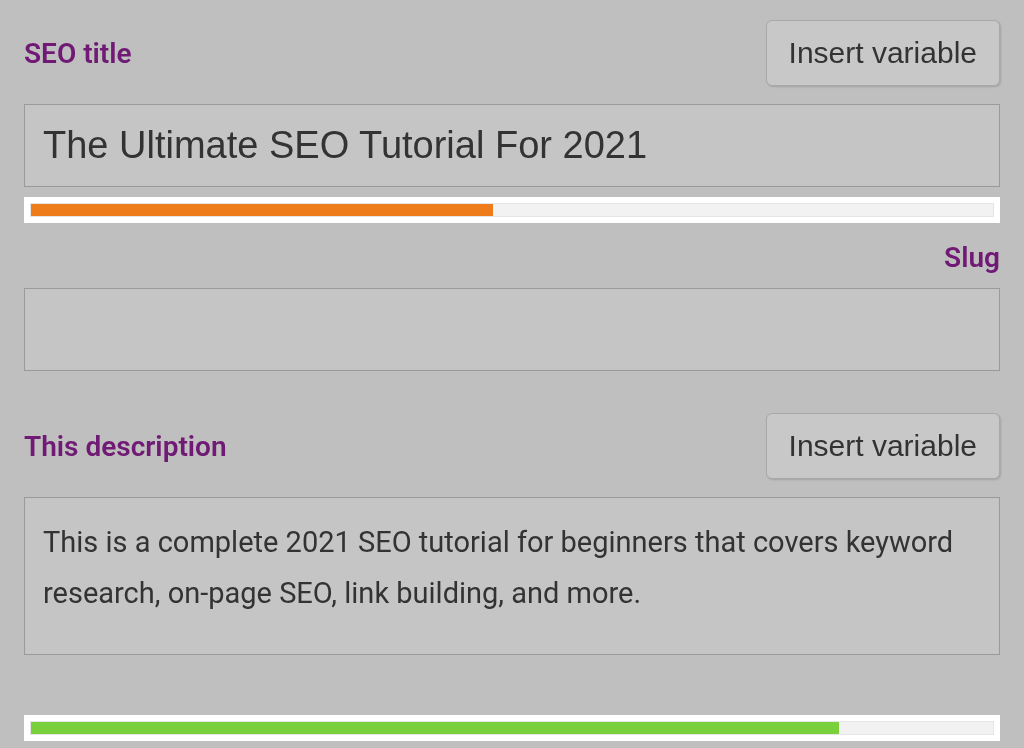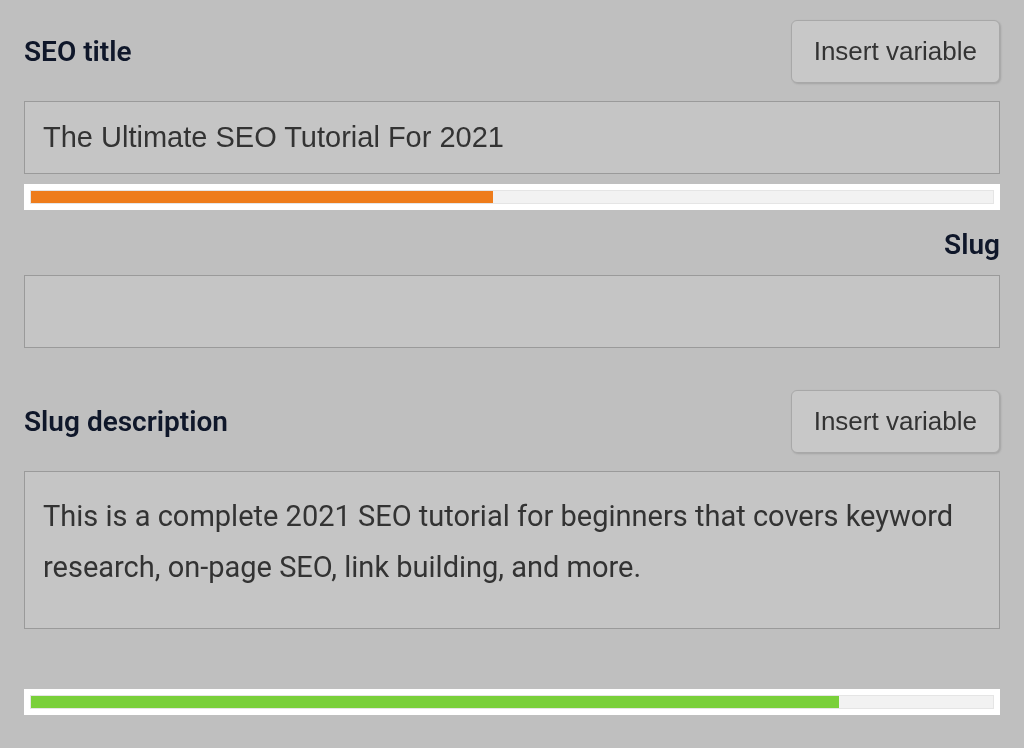"SEO title" .field-label { color: #0f172a -> #701a75 }
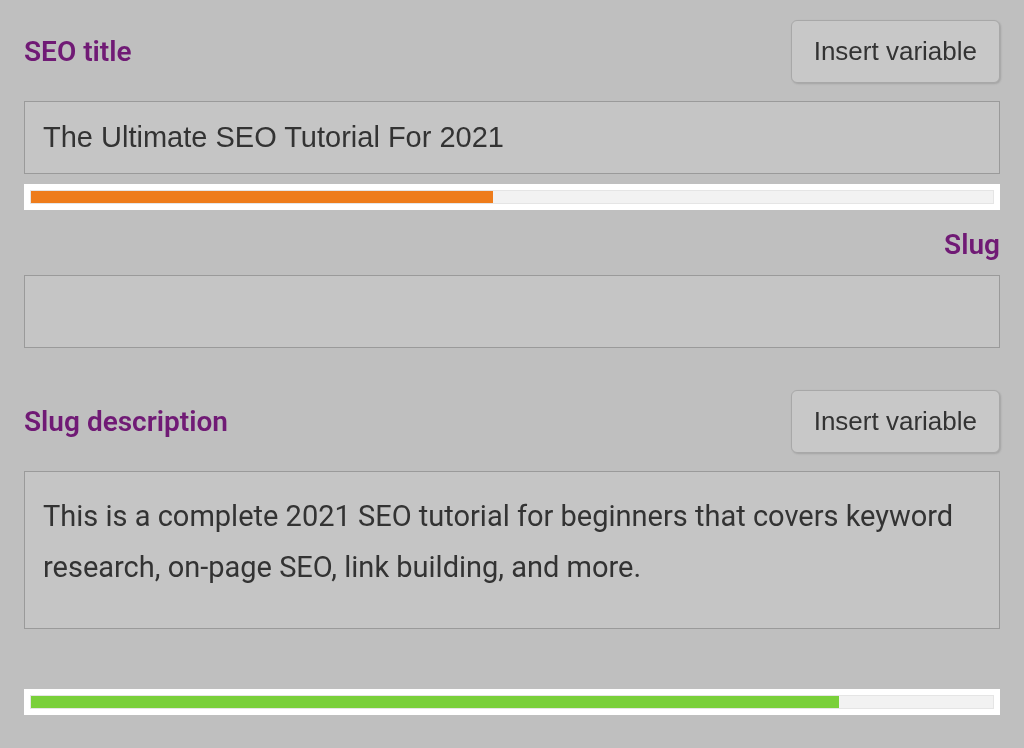"Insert variable" .insert-variable-btn { font-size: 26px -> 30px }
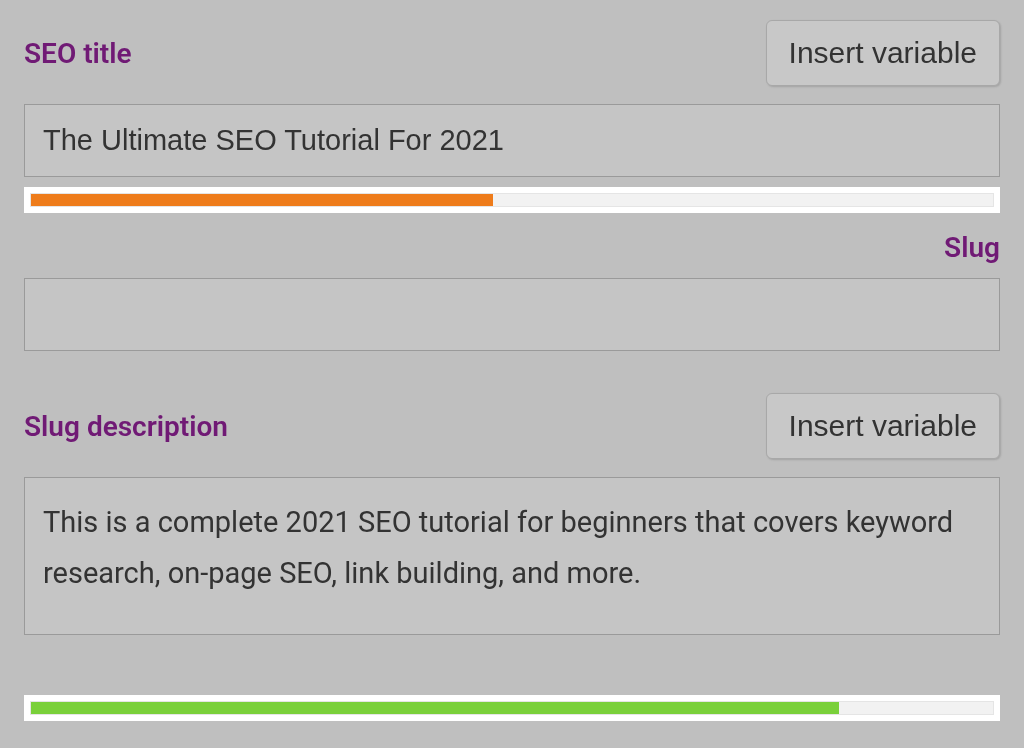"The Ultimate SEO Tutorial For" .text-input { font-size: 29px -> 38px }
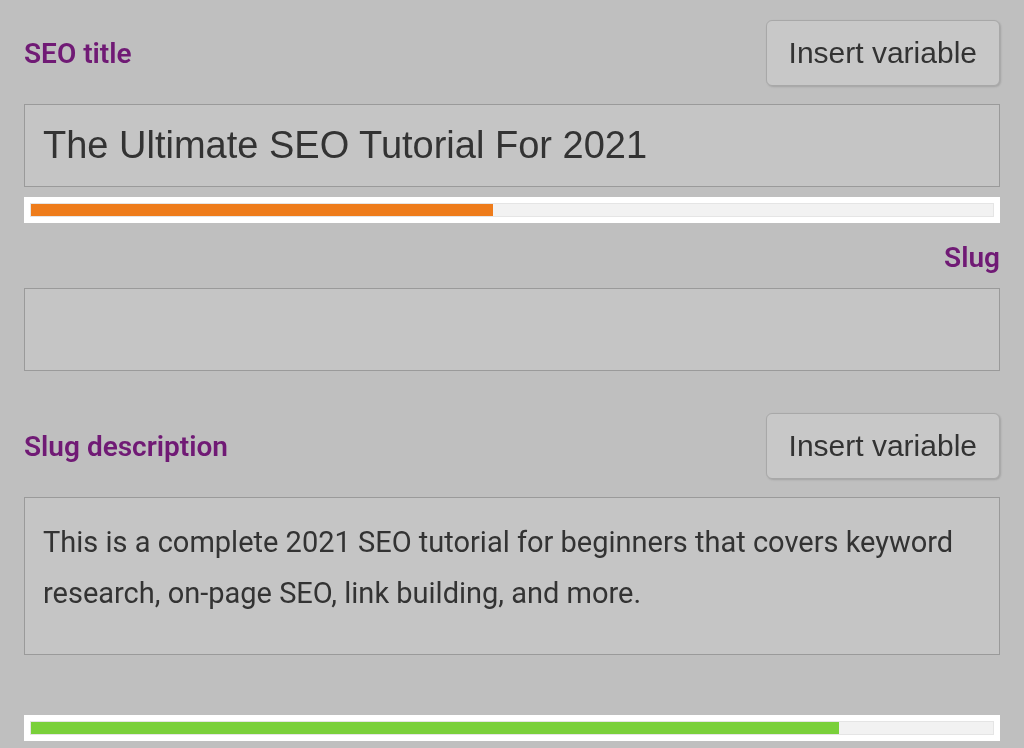"Slug description" div.field-label { text: Slug -> This }
